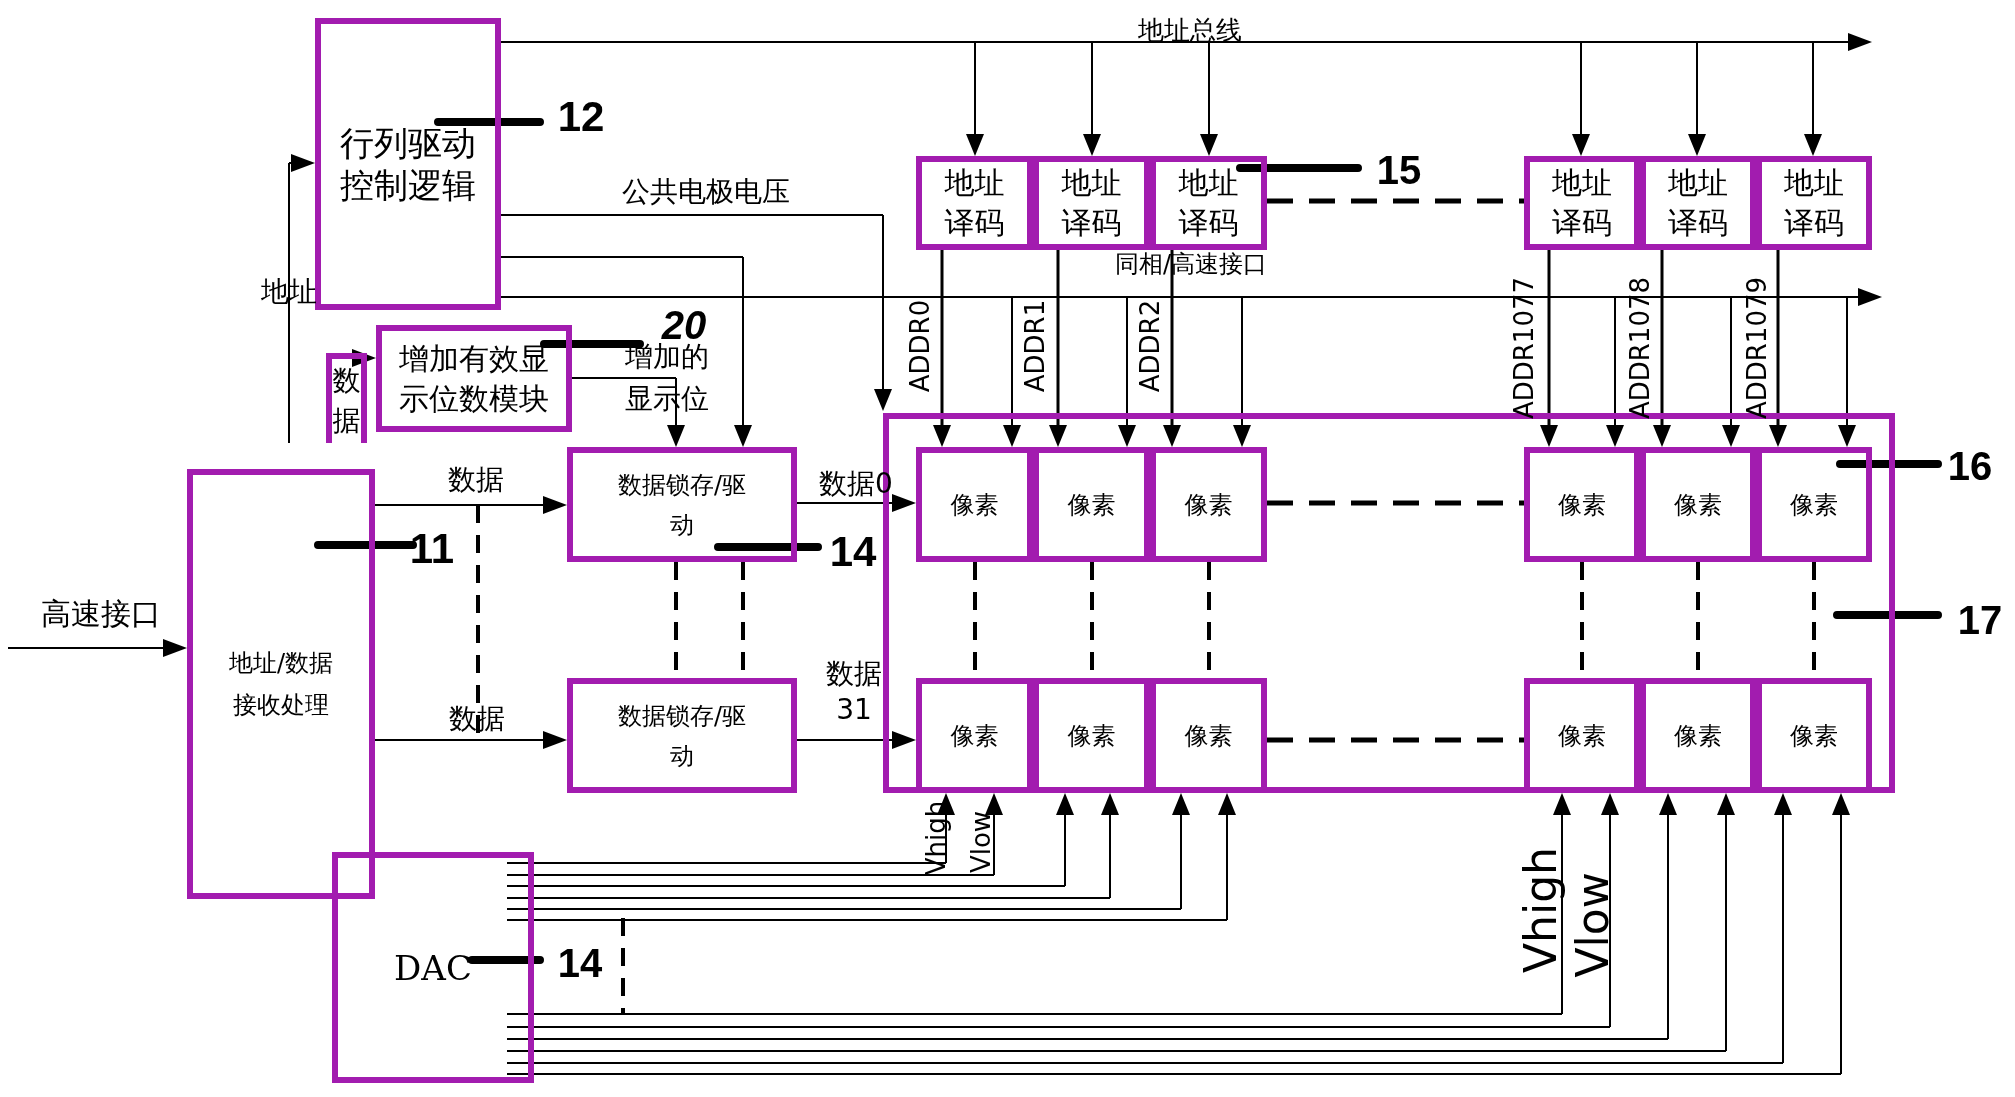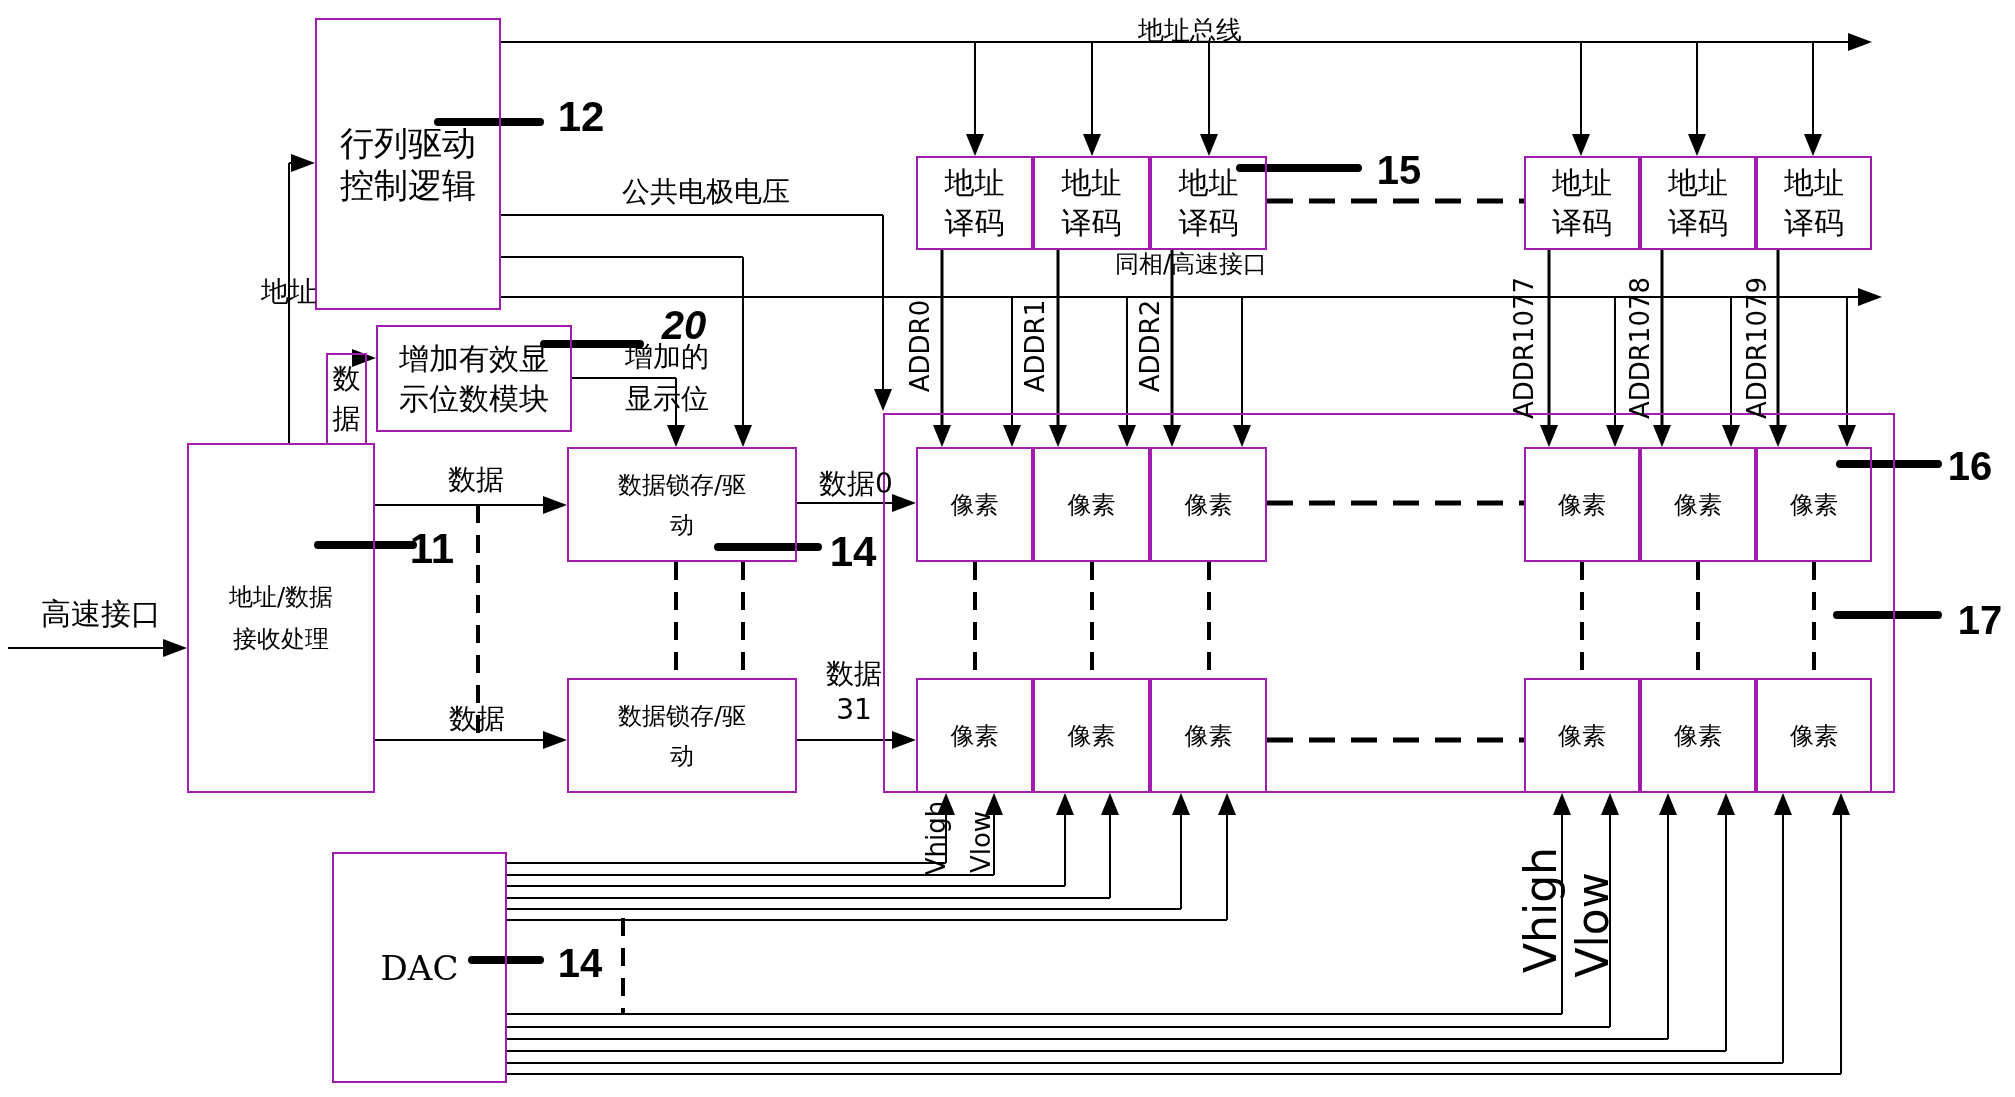"行列驱动" .box { border: 2px solid #a21caf -> 6px solid #a21caf }
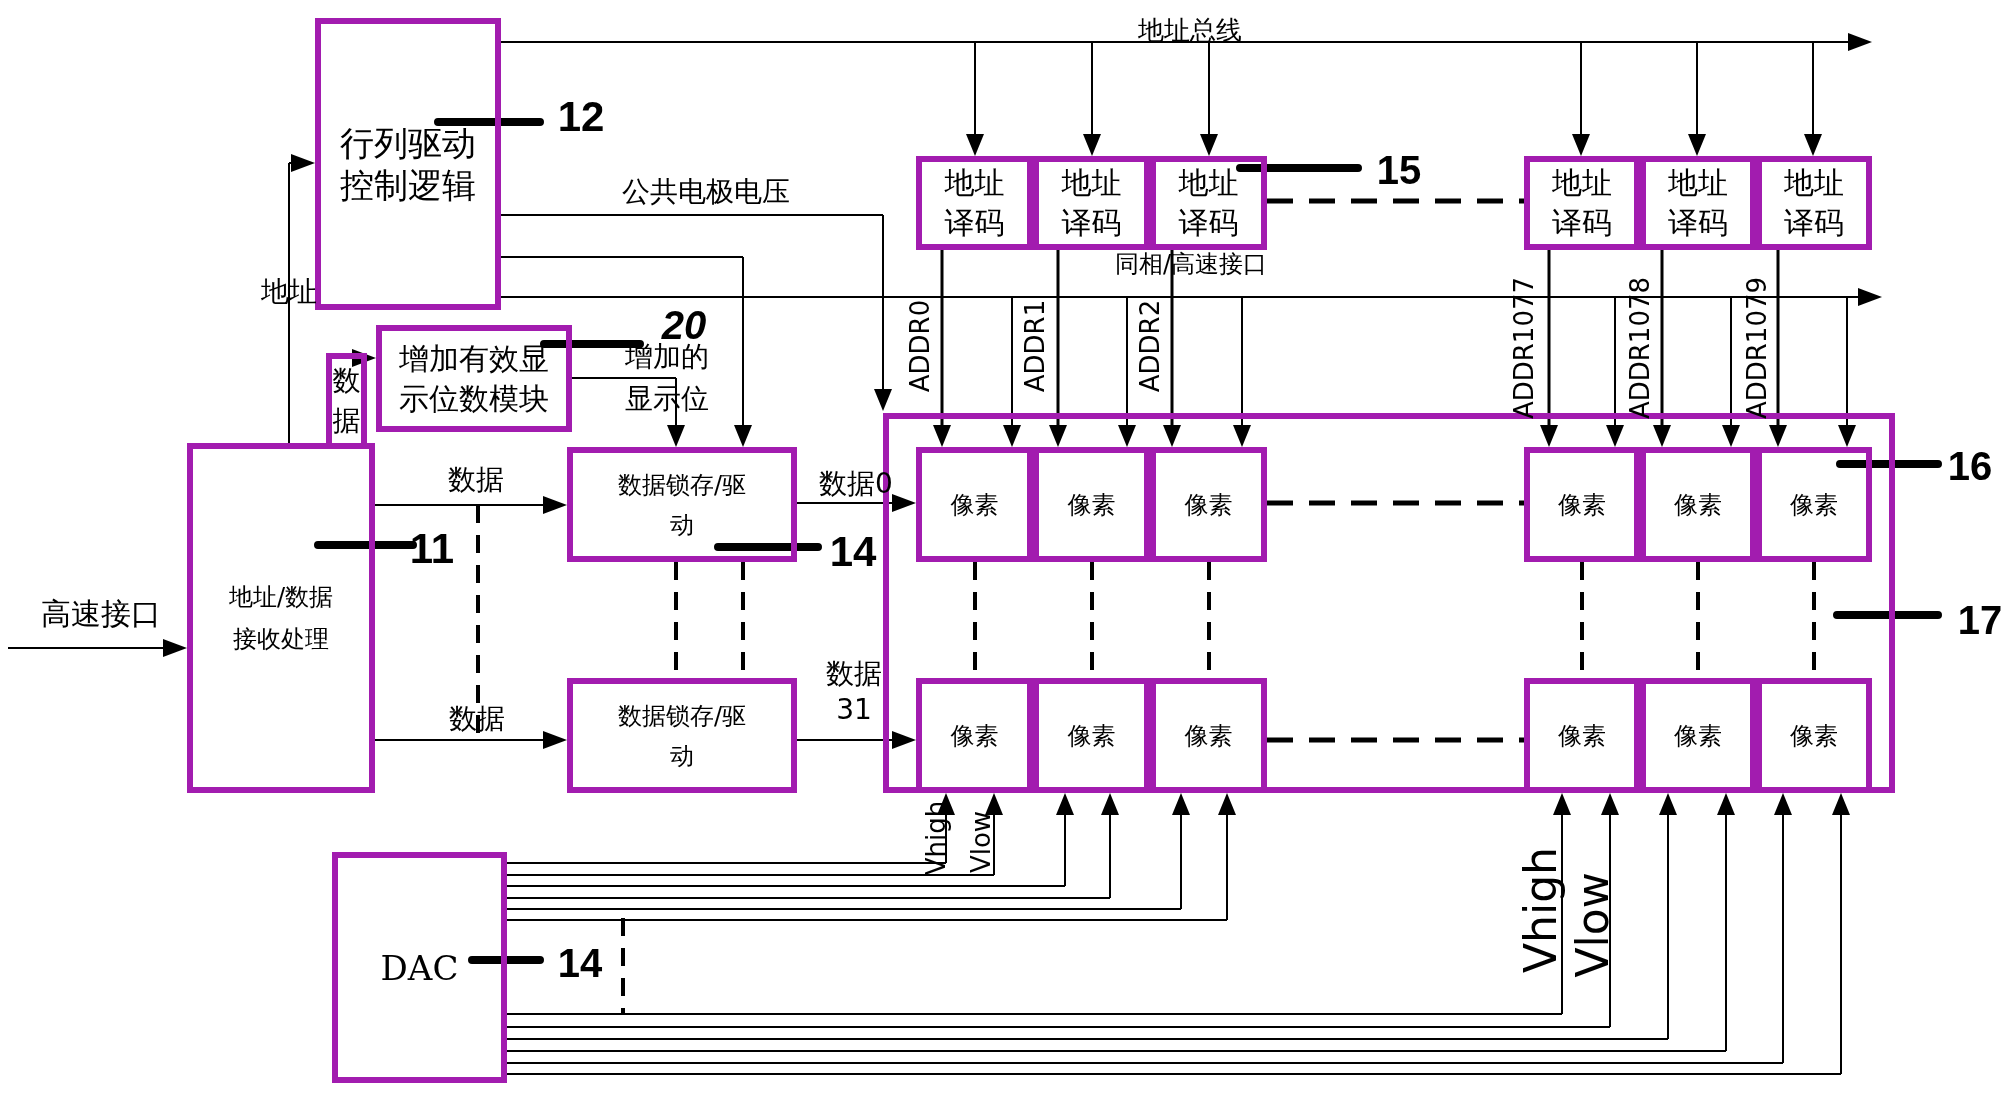"地址/数据" div.box { height: 350px -> 430px; top: 443px -> 469px }
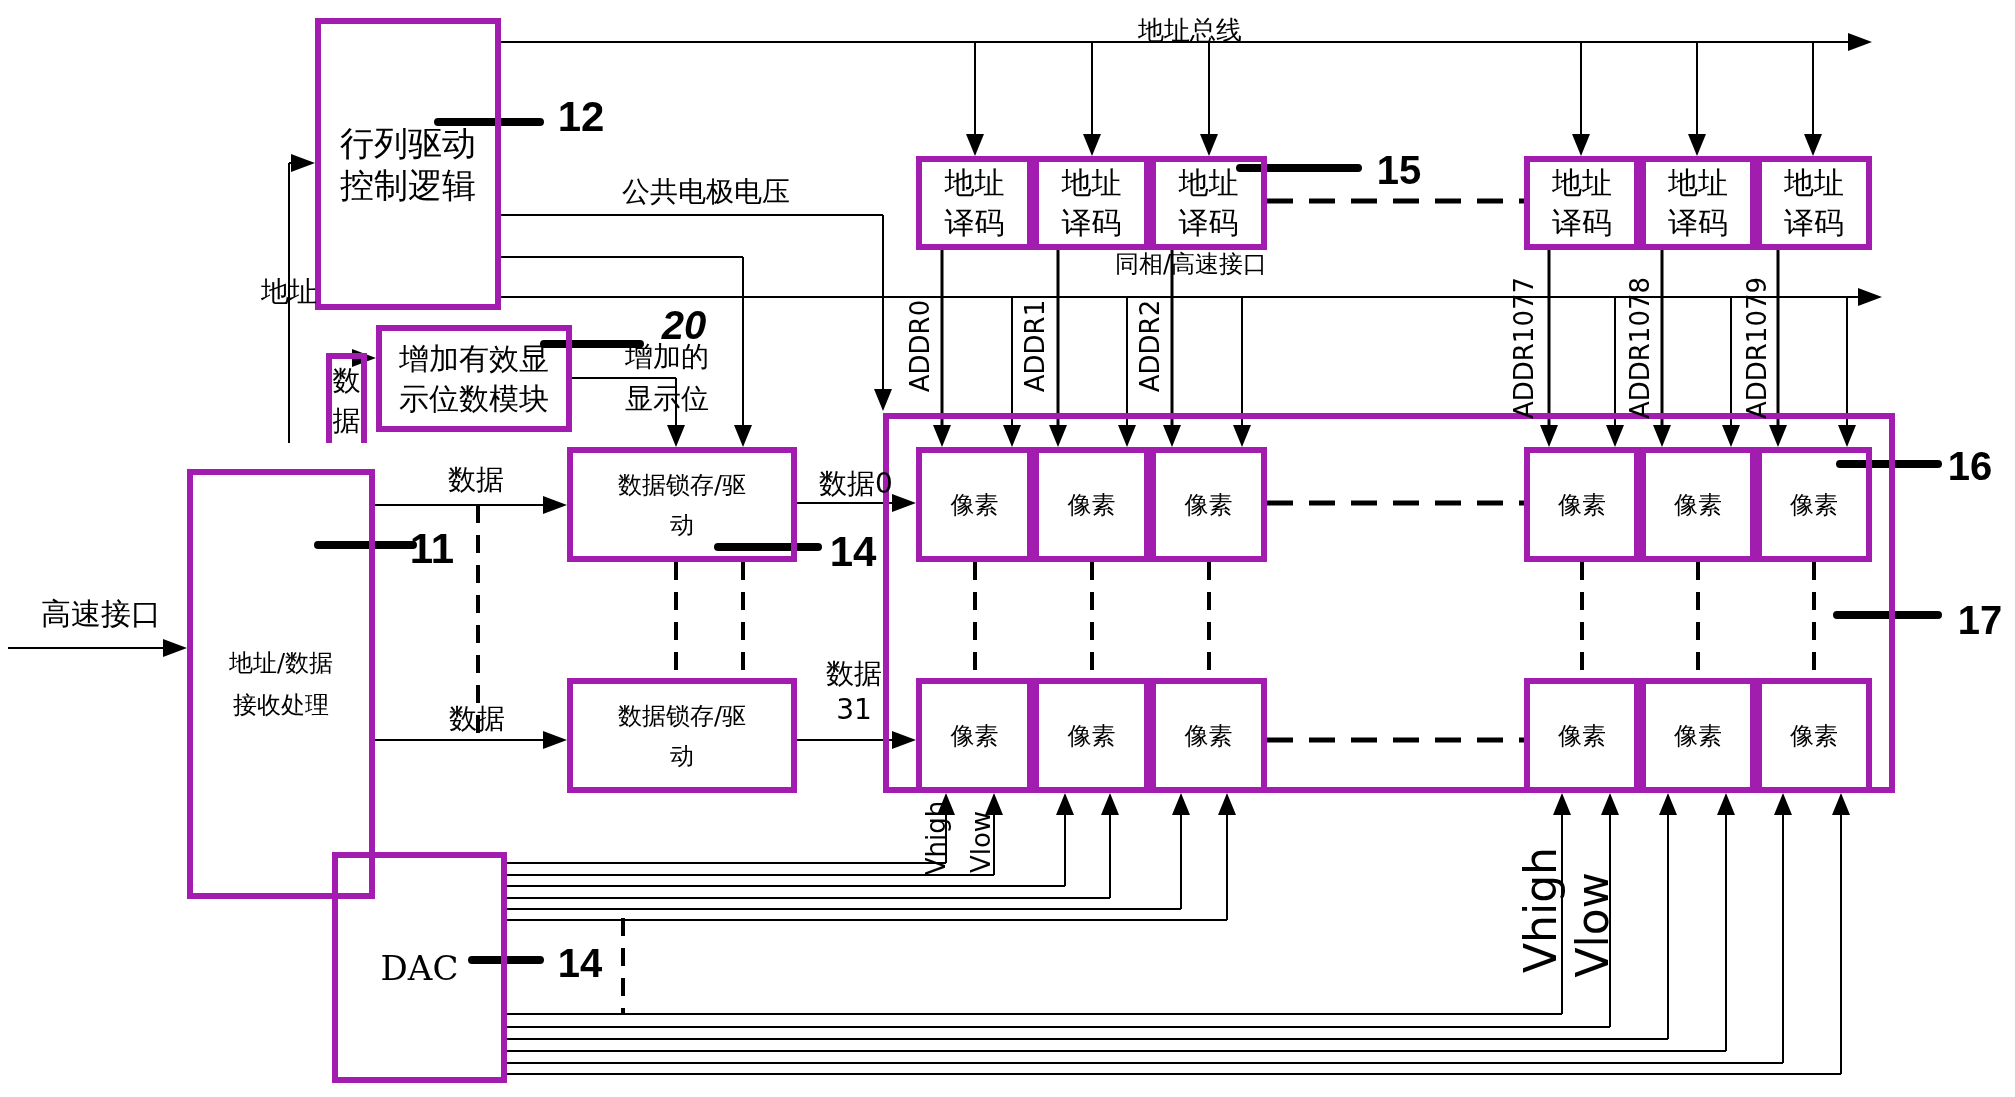"DAC" div.box { width: 175px -> 202px }
